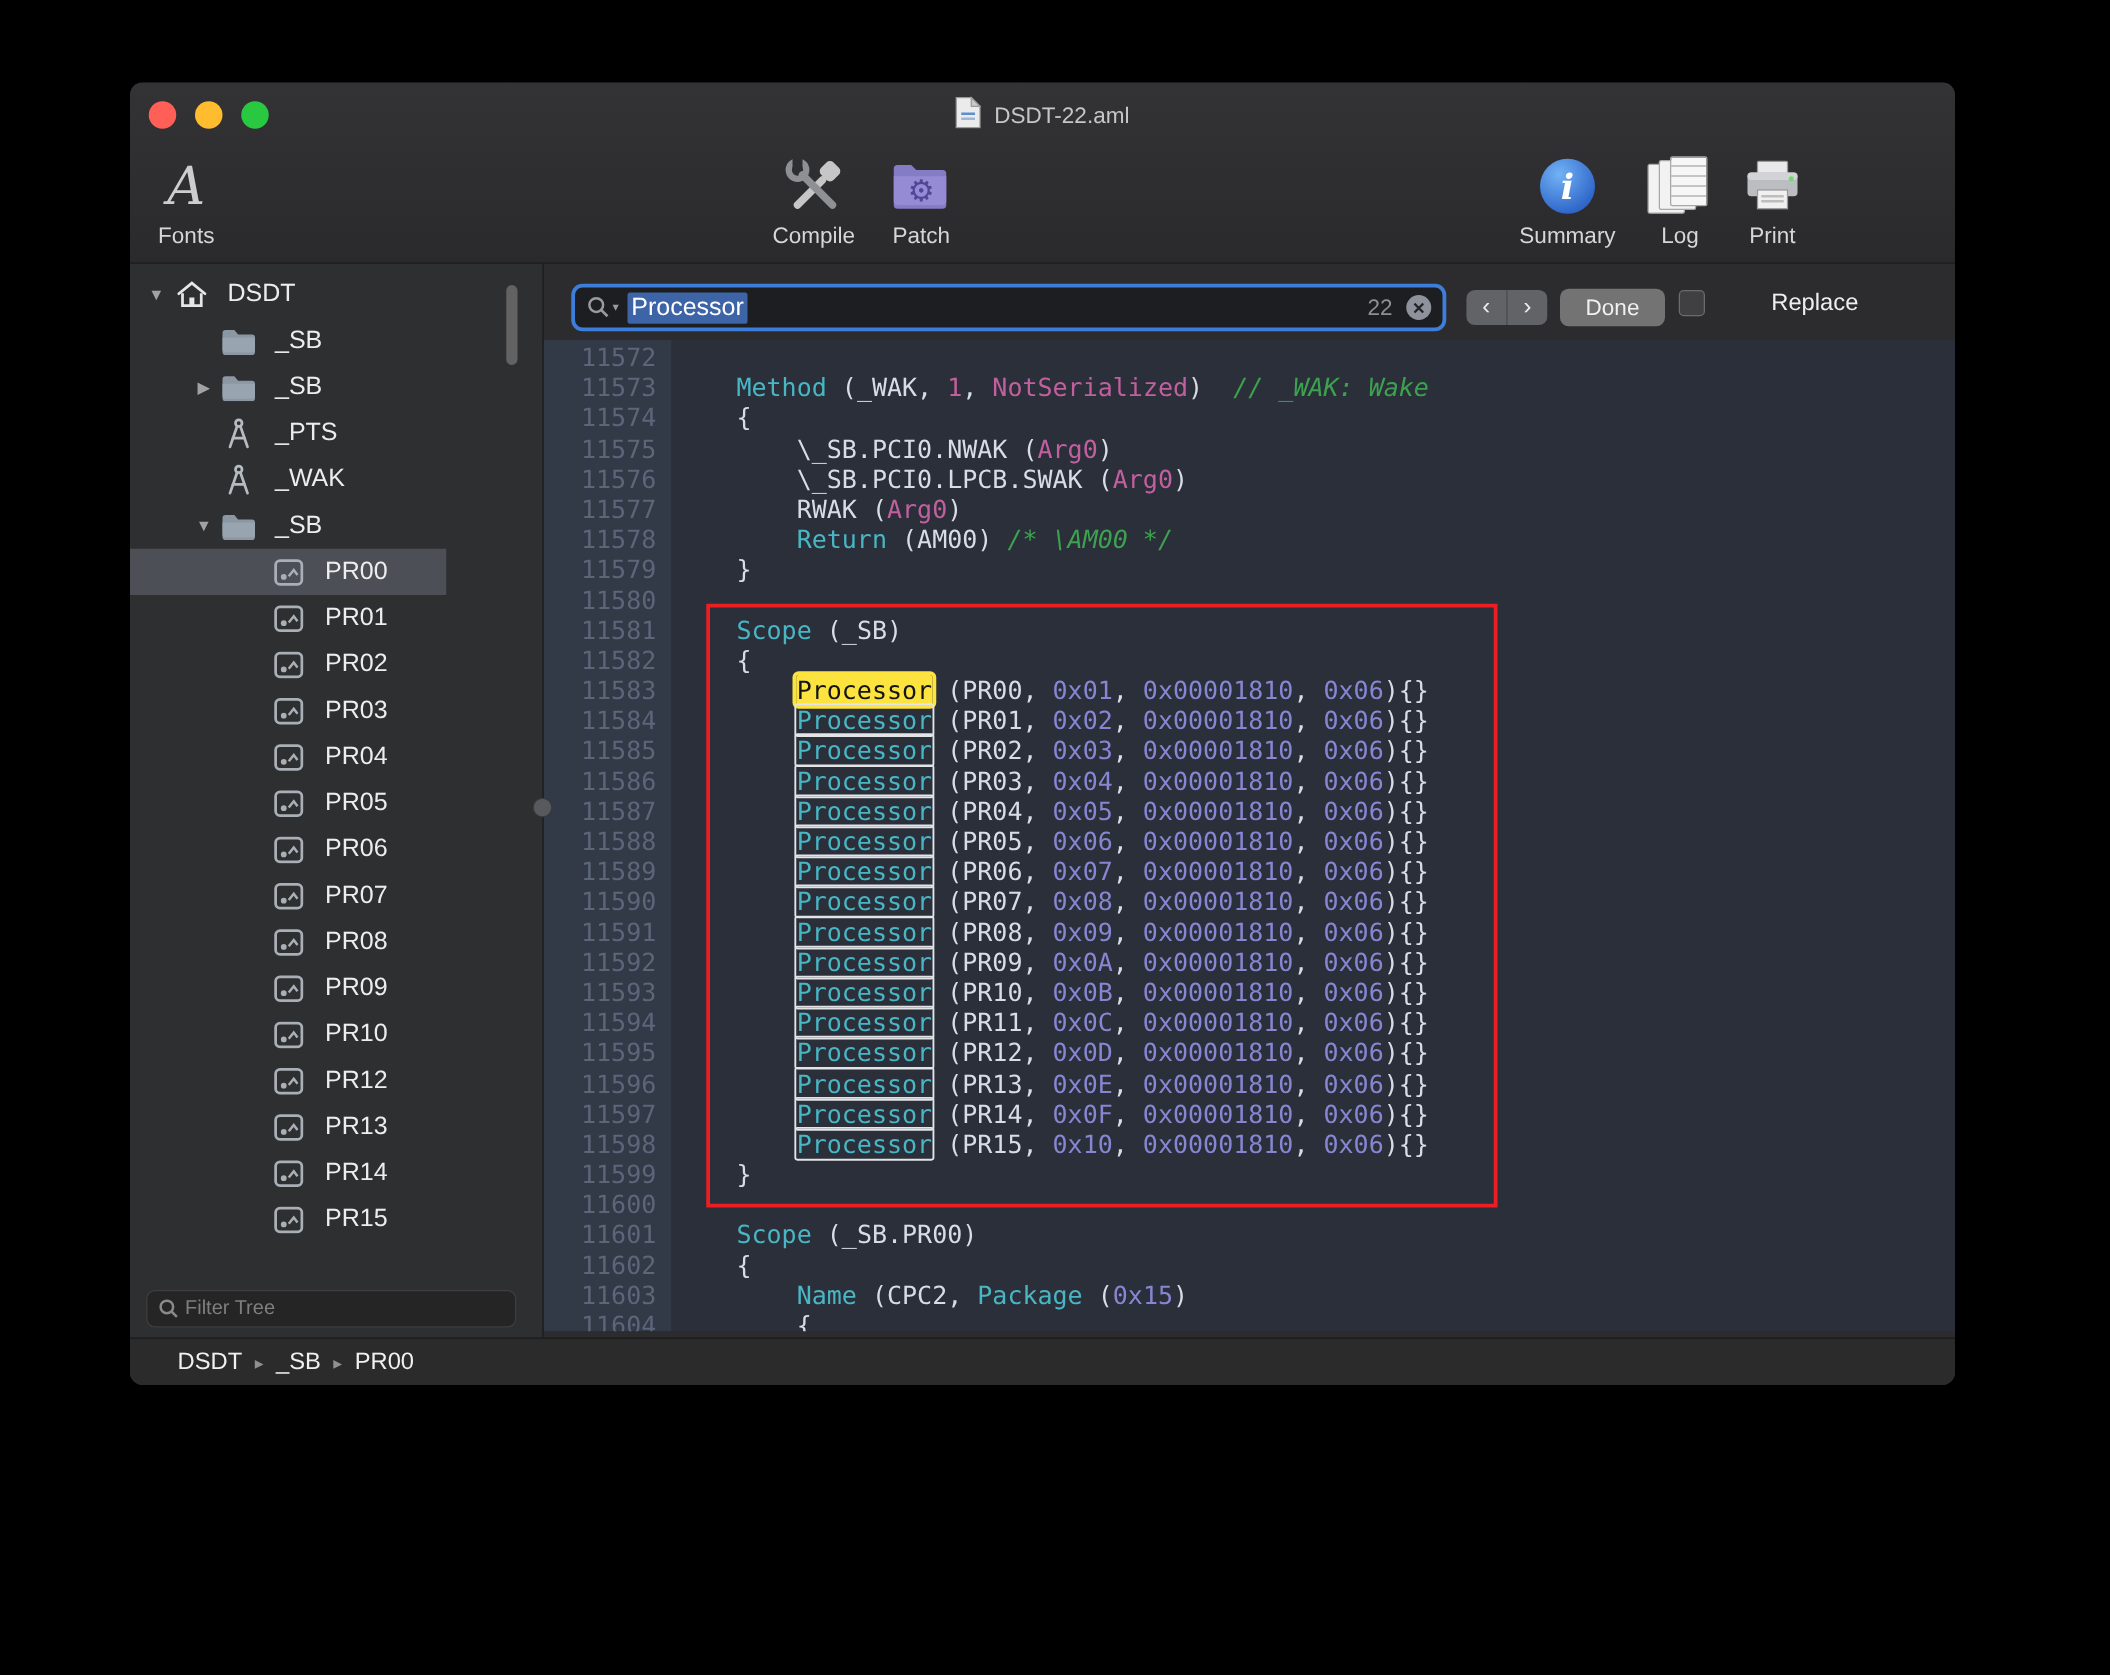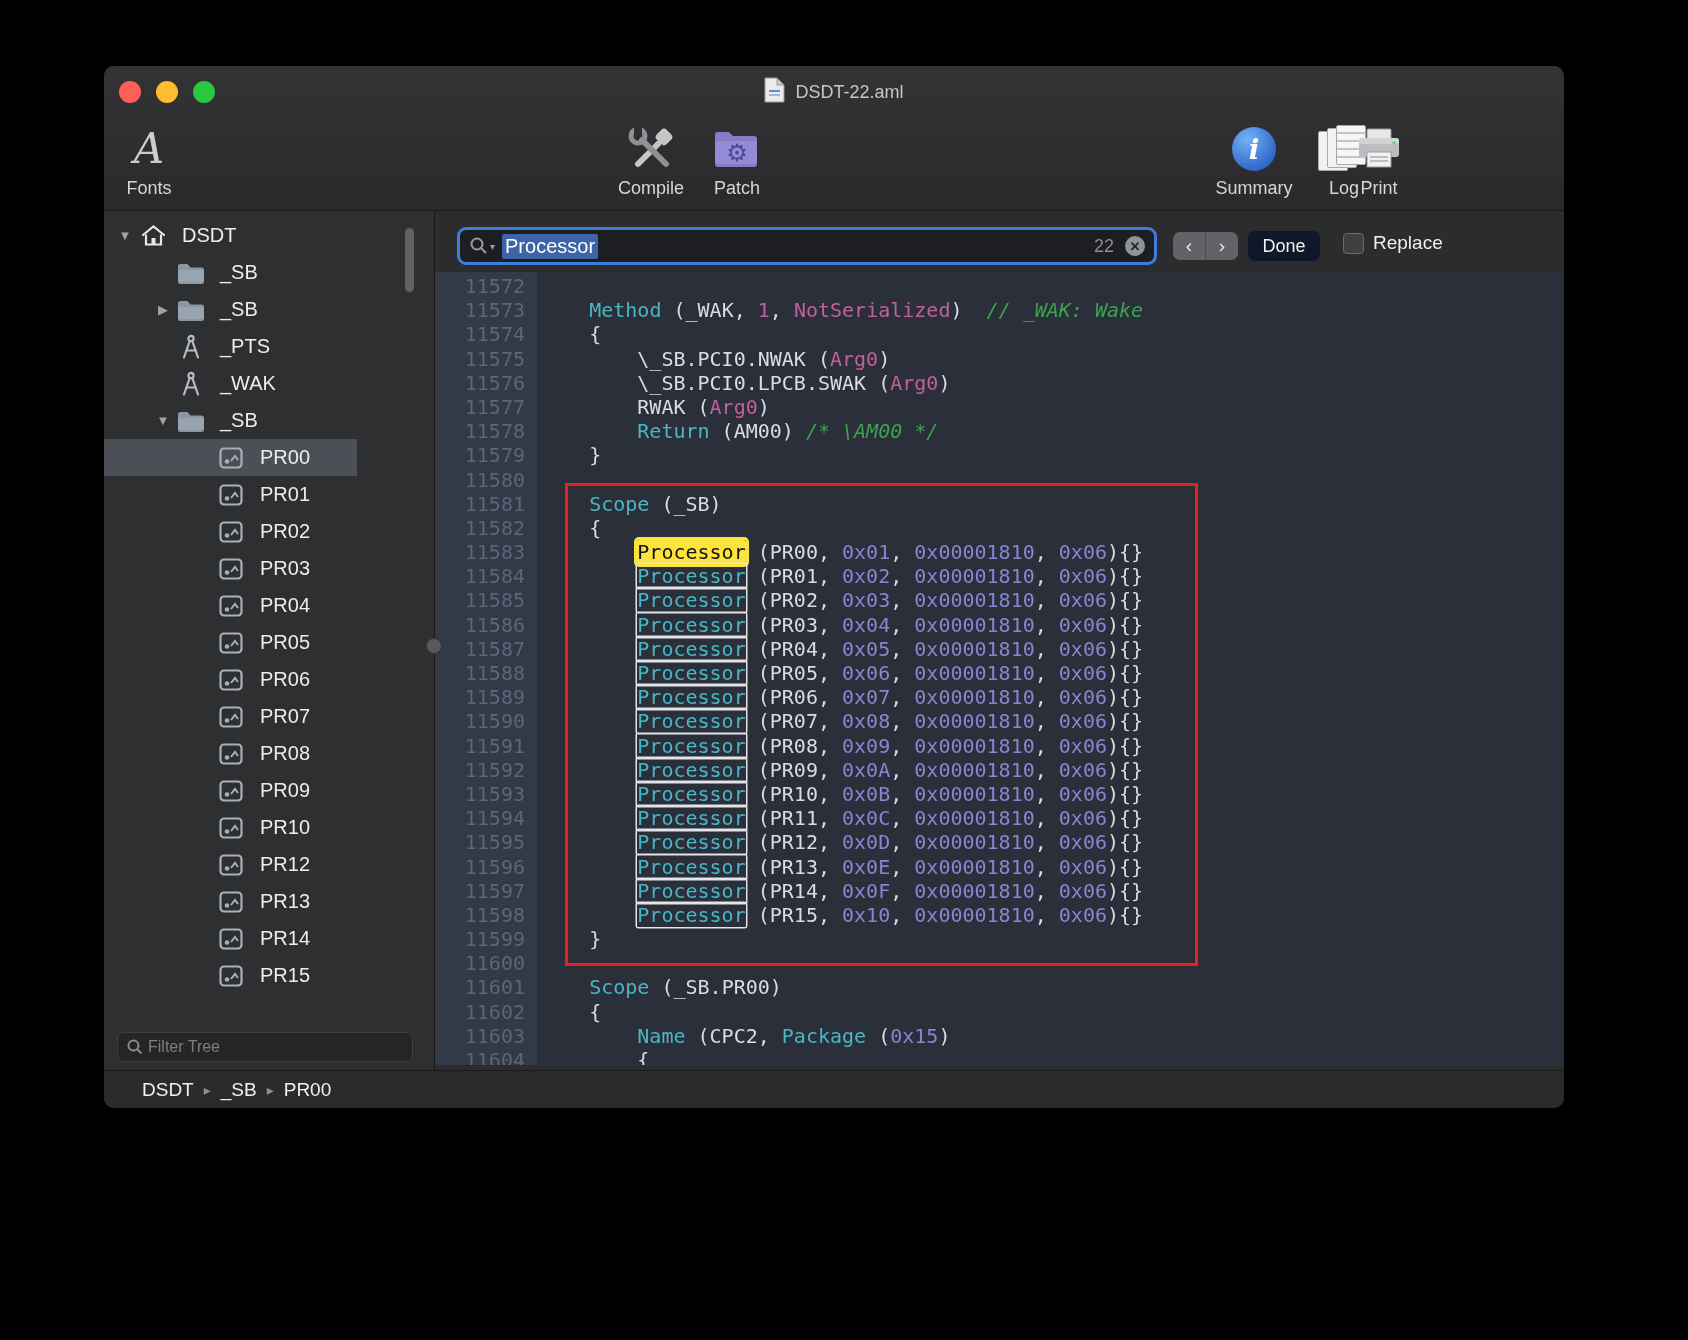"Print" .tb-print { left: 1220px -> 1259px }
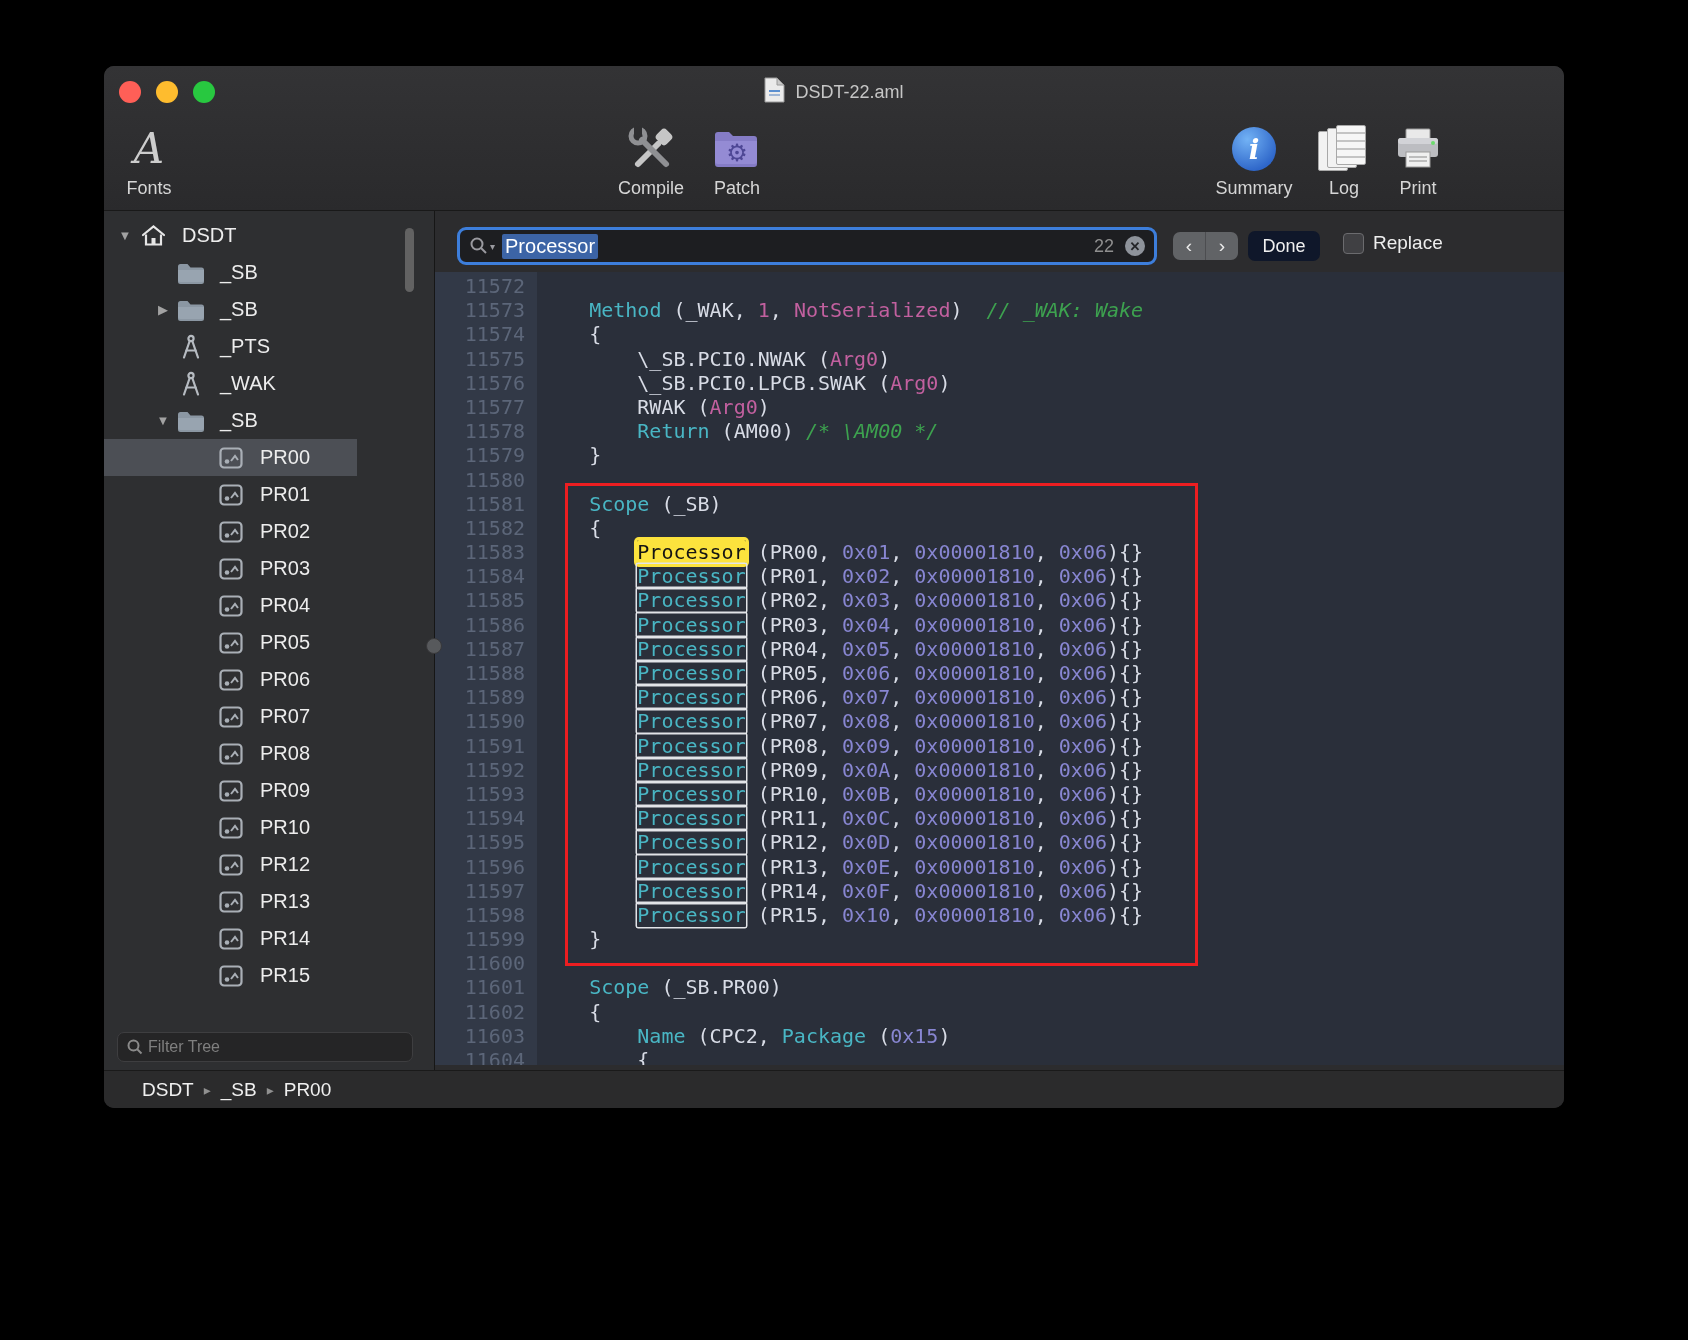"Done" .done-btn { background: #0f172a -> #737373; width: 72px -> 84px }
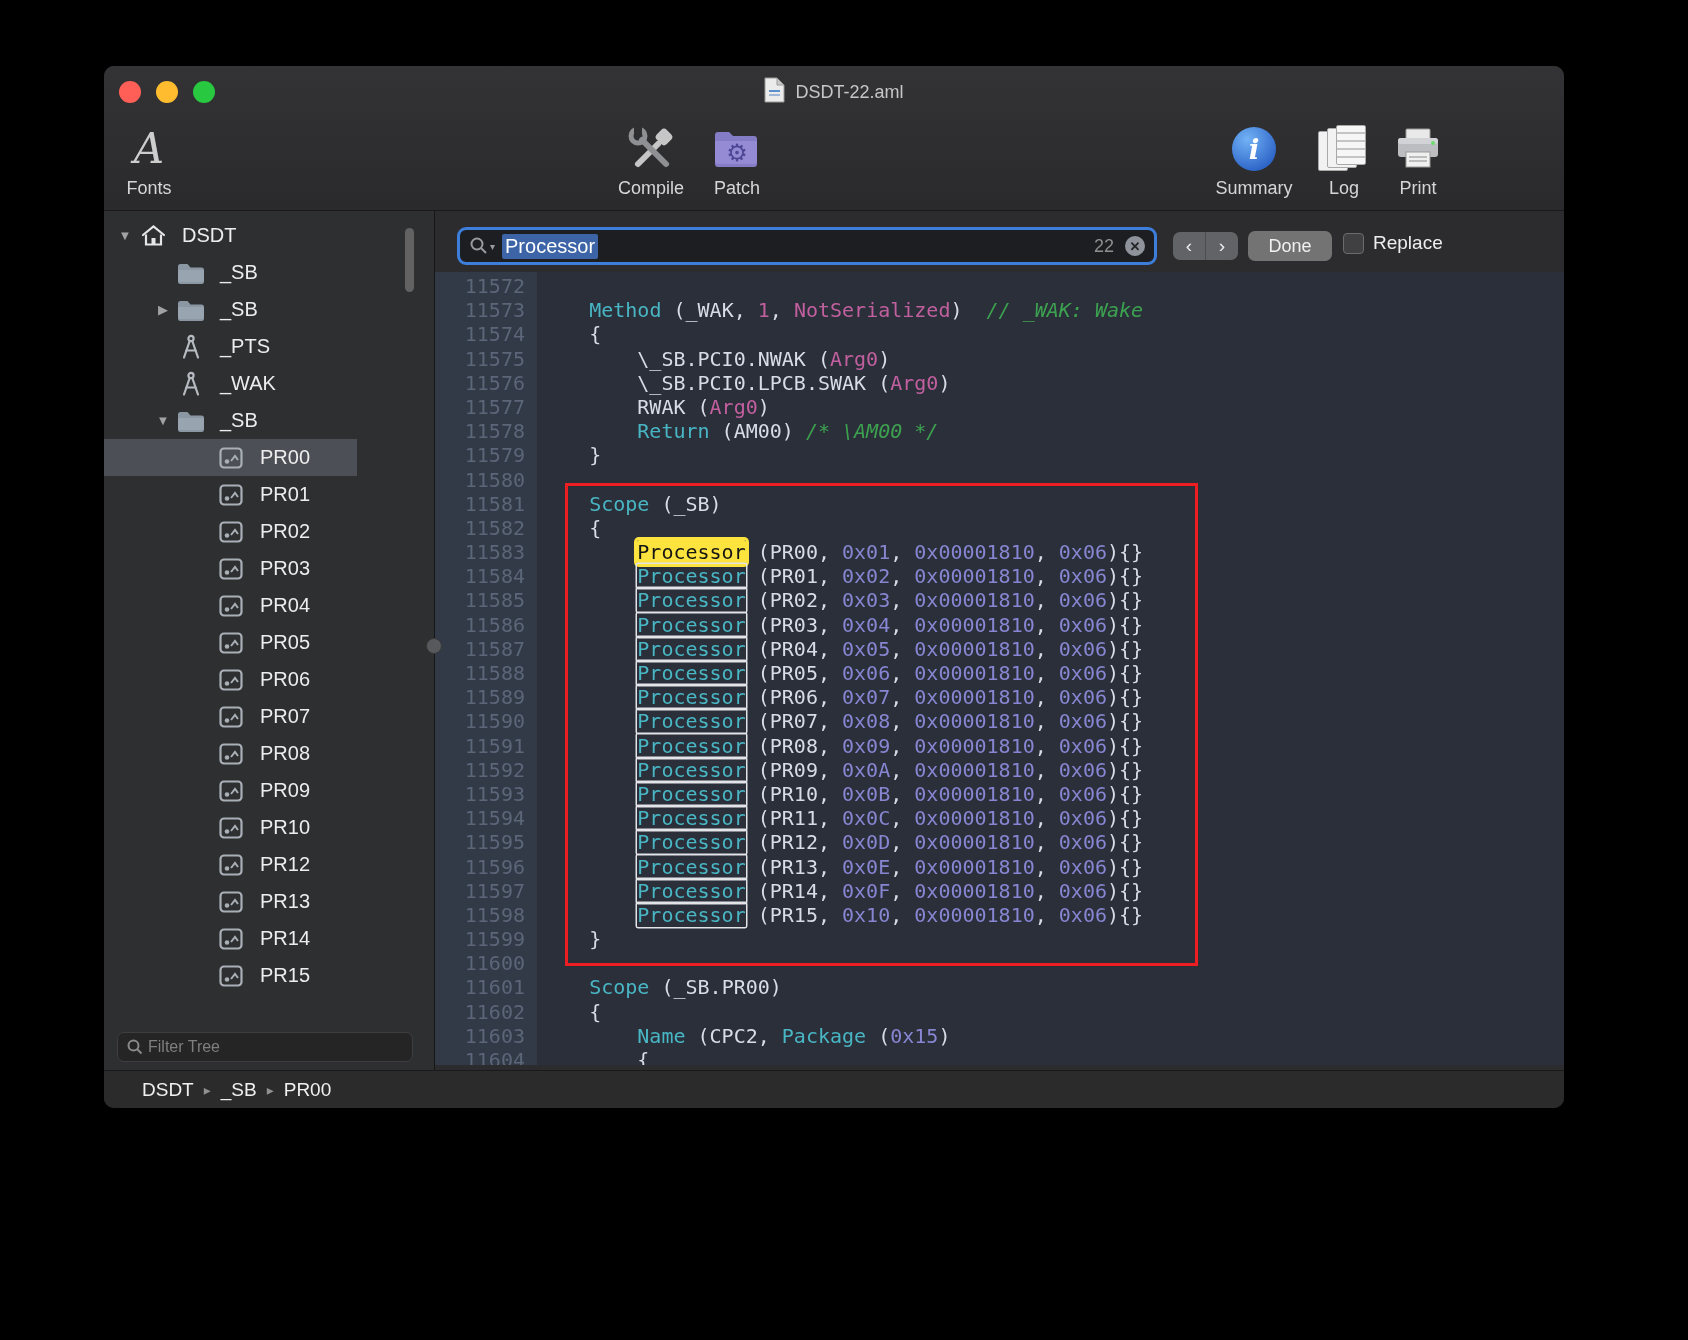"Replace" .replace-wrap { align-items: flex-end -> flex-start; gap: none -> 44px }
